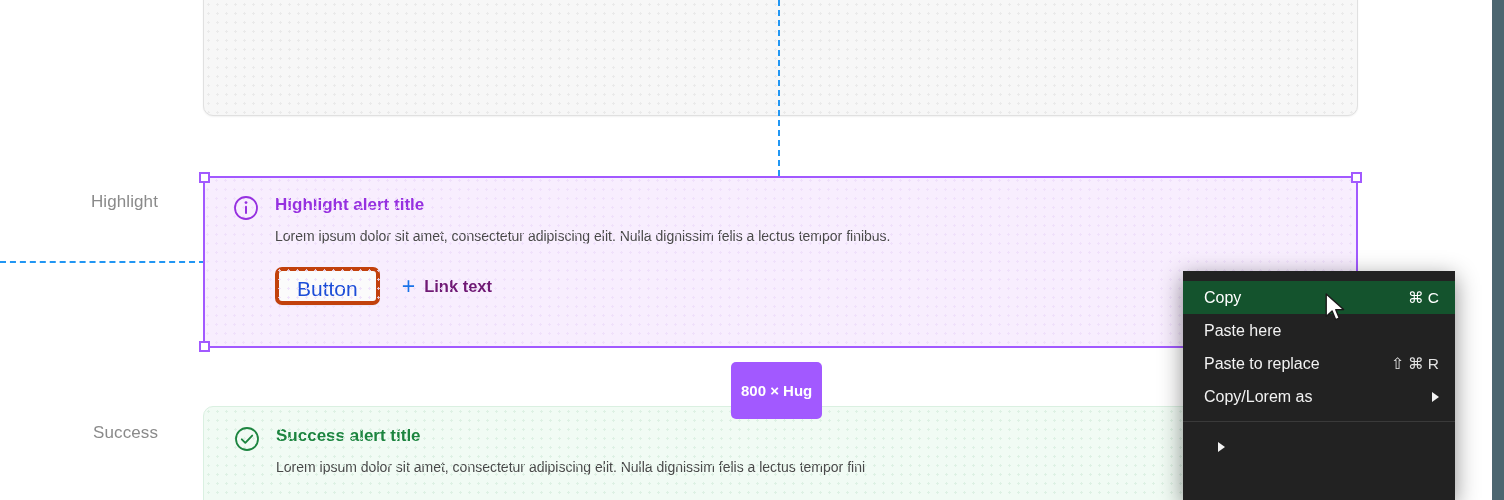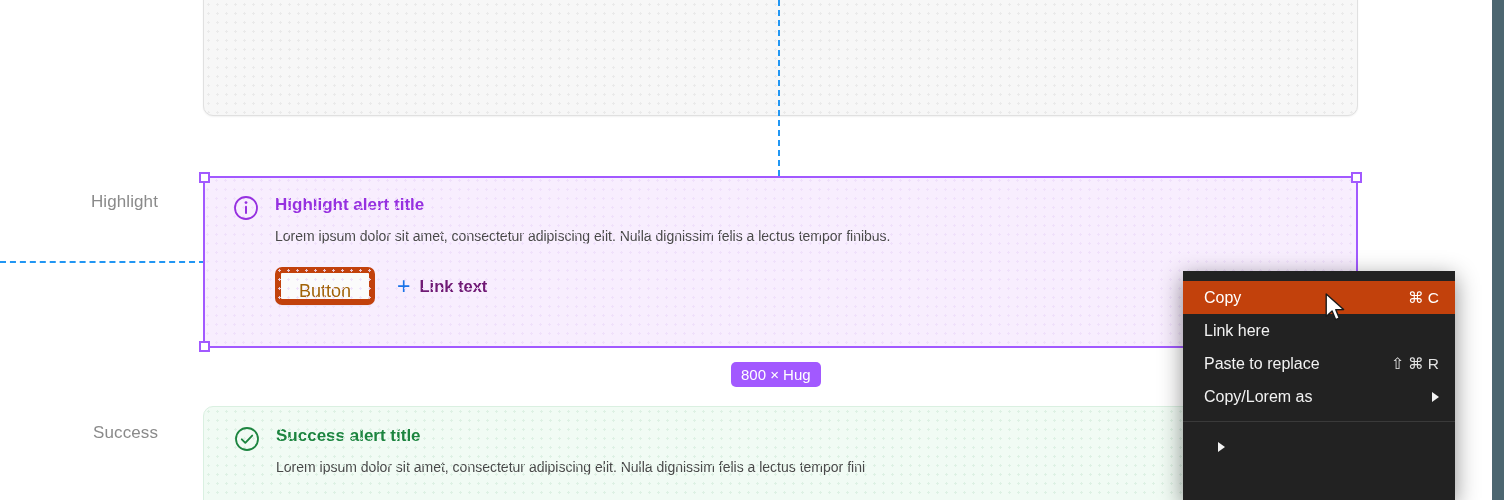"Button" .btn { border: 6px solid #c2410c -> 4px solid #c2410c; color: #a16207 -> #1d4ed8; font-size: 18px -> 21px }
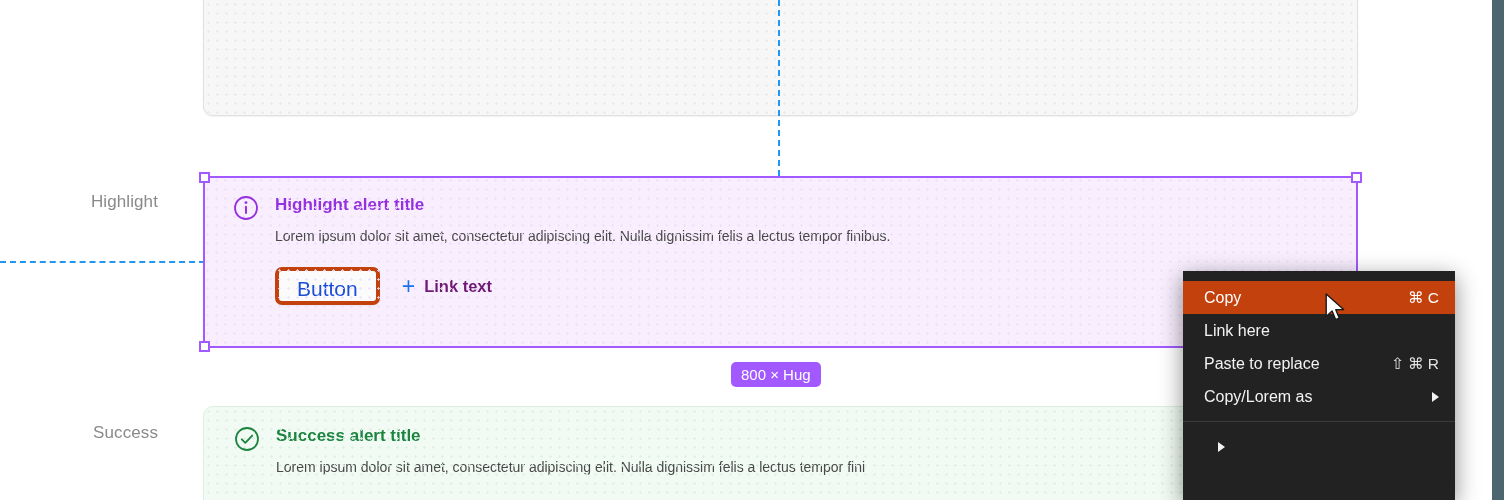"Copy" .ctx-item.sel { background: #c2410c -> #14532d }
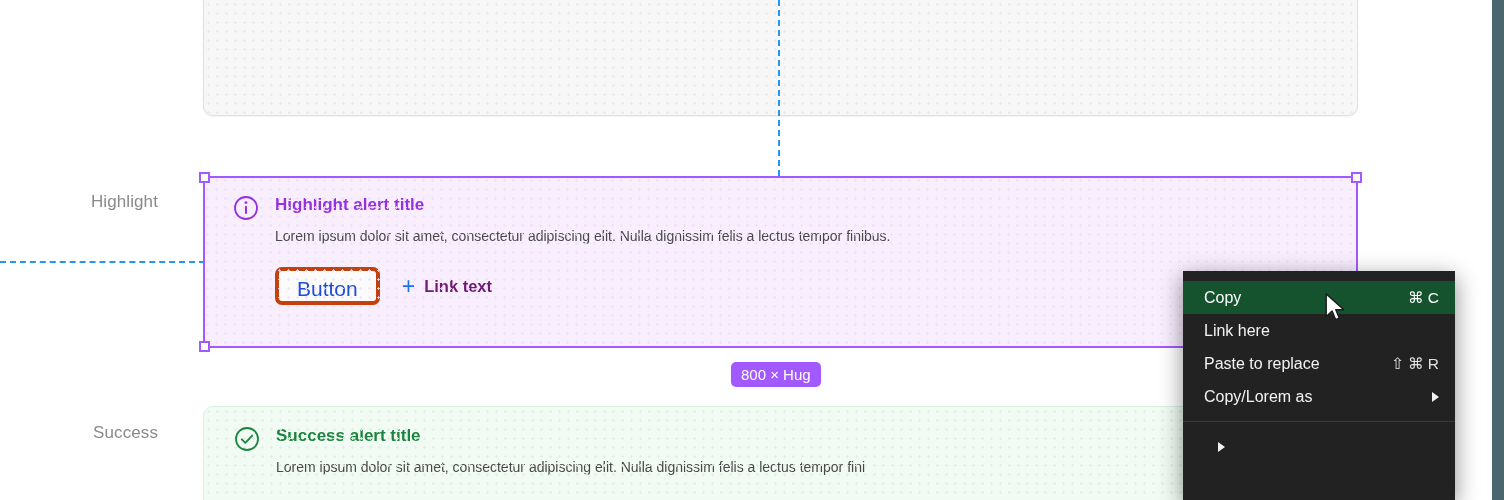"Link here" span.ctx-label { text: Link -> Paste }
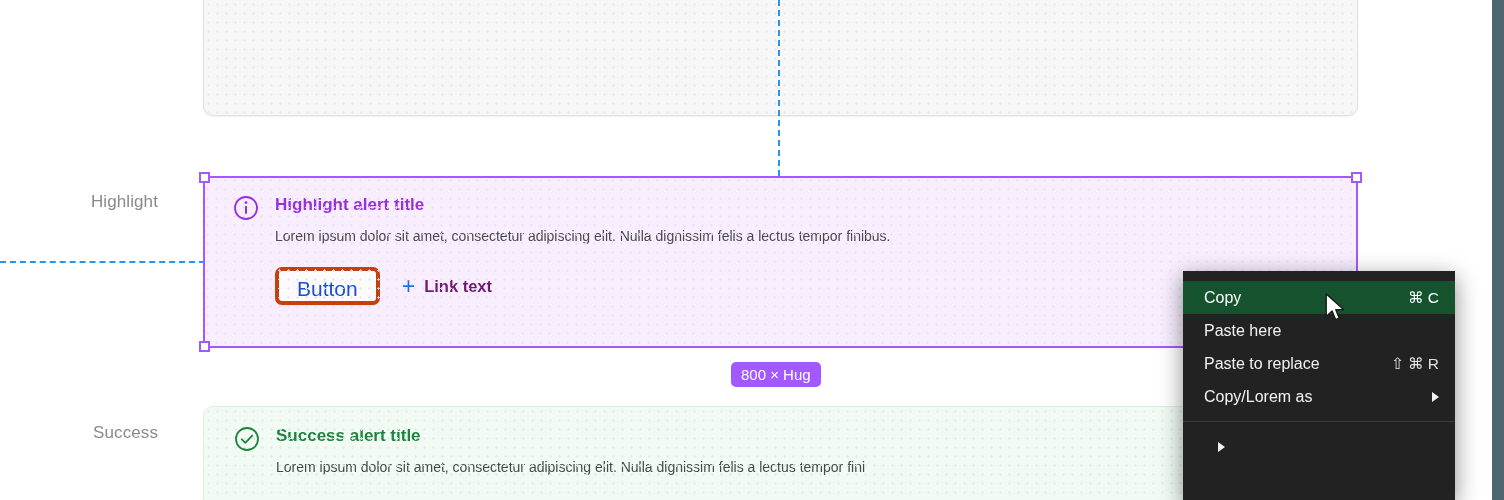"800 × Hug" .size-badge { font-weight: normal -> bold; padding: 0 10px -> 16px 10px }
